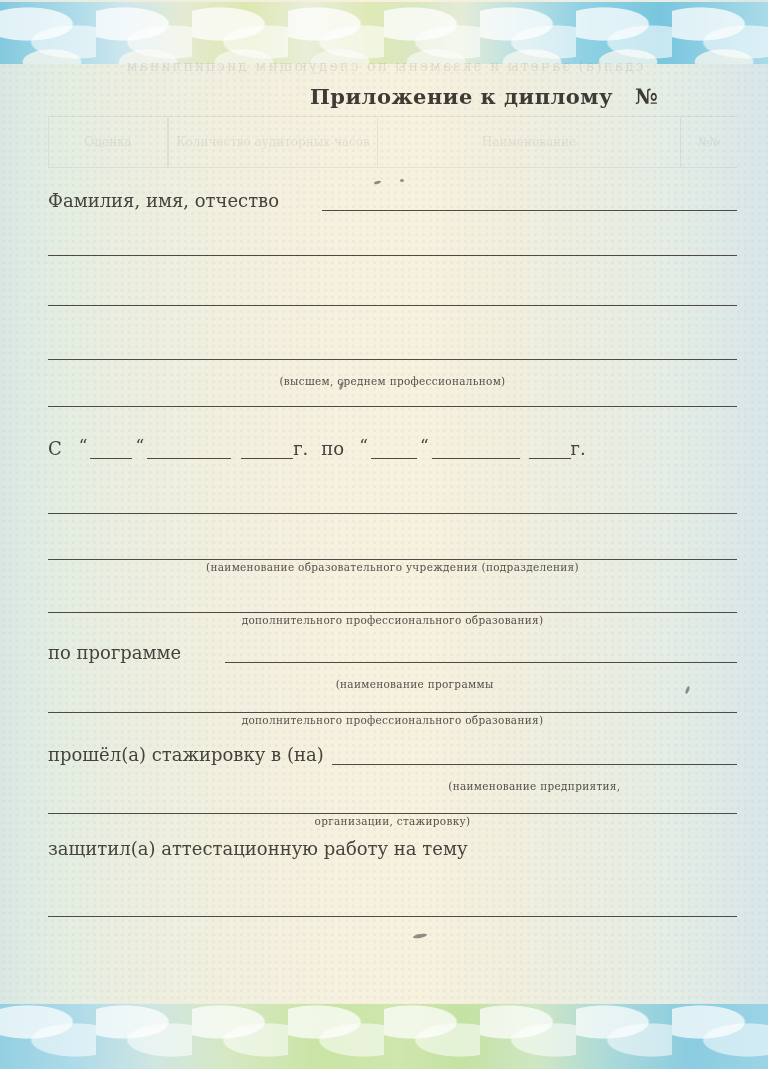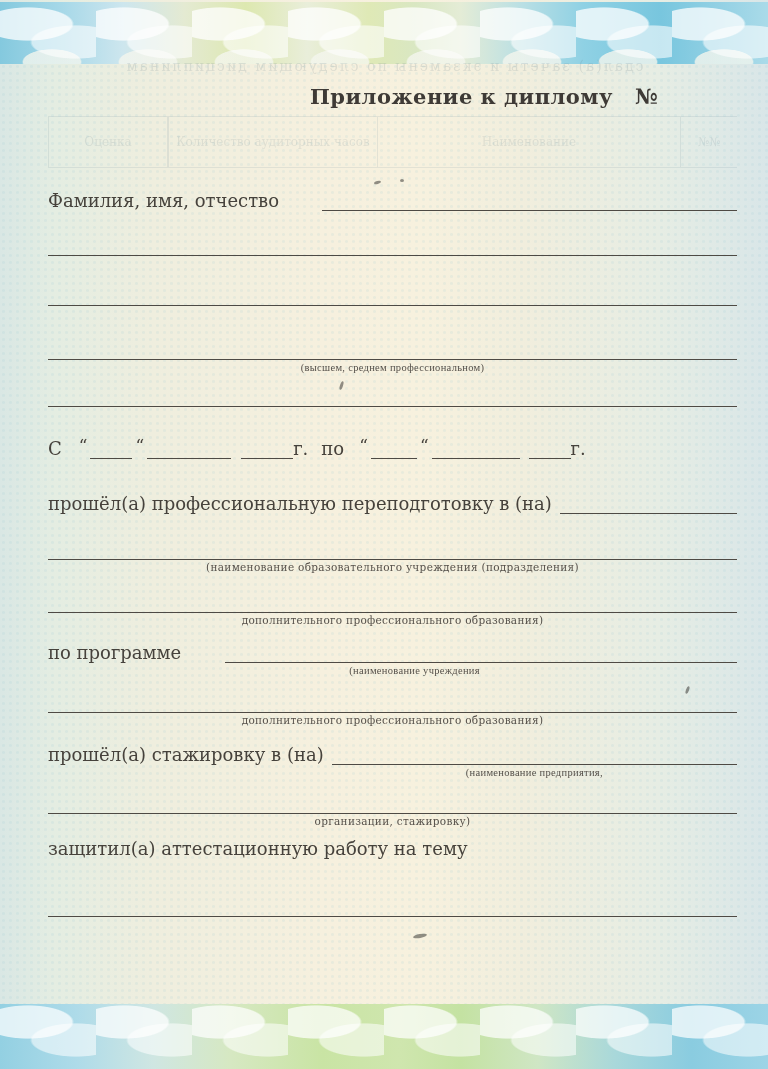"(высшем, среднем профессиональном)" .hint-under { font-family: Liberation Serif, serif -> none; margin-top: 3px -> 16px }
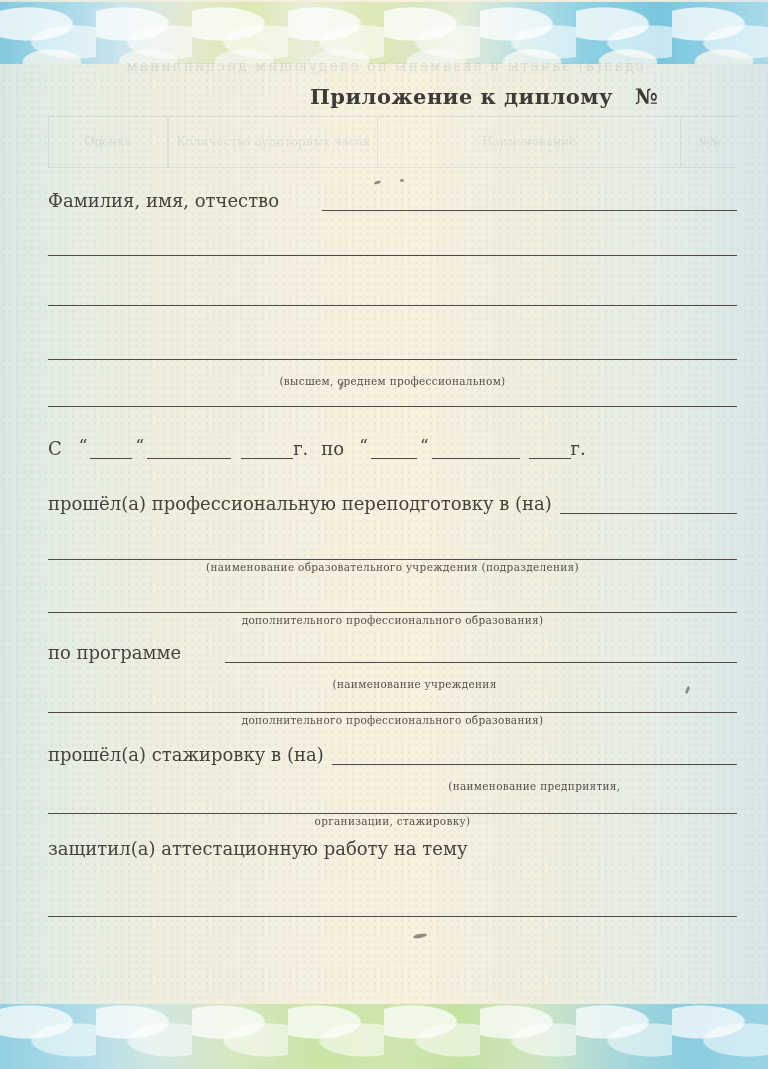"прошёл(а) профессиональную" span.lbl { html: <span>прошёл(а) профессиональную переподготовку в (на)</span> -> none }
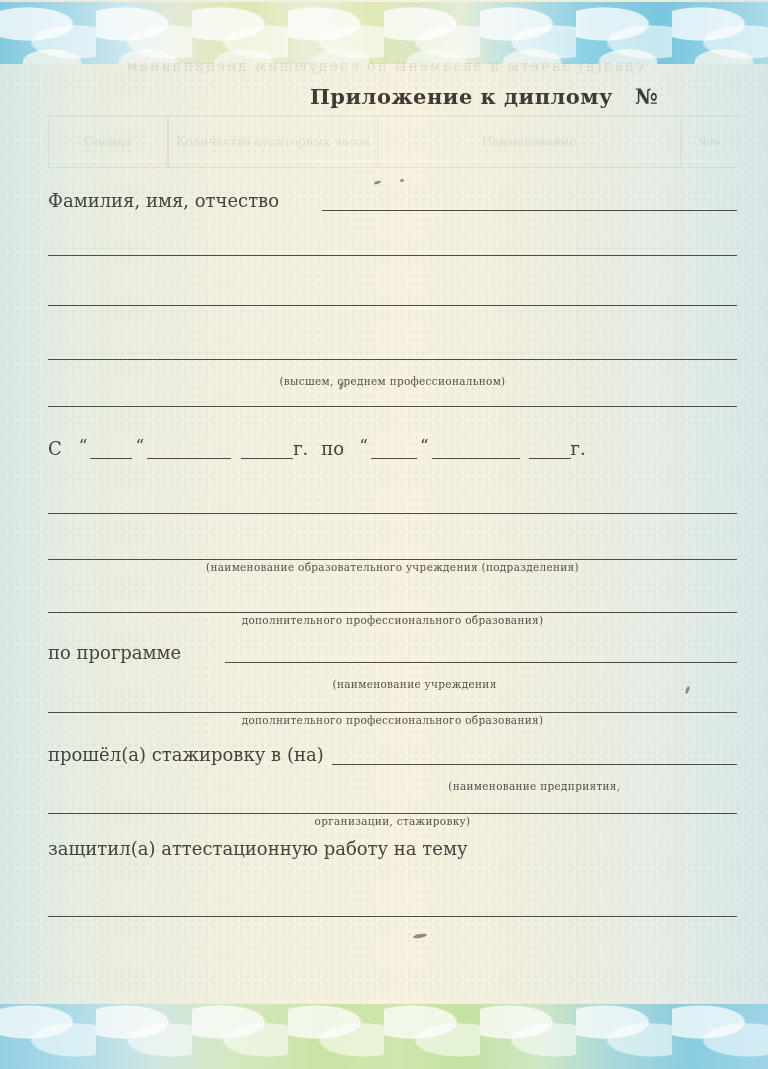"(наименование учреждения" span.hint { text: учреждения -> программы }
